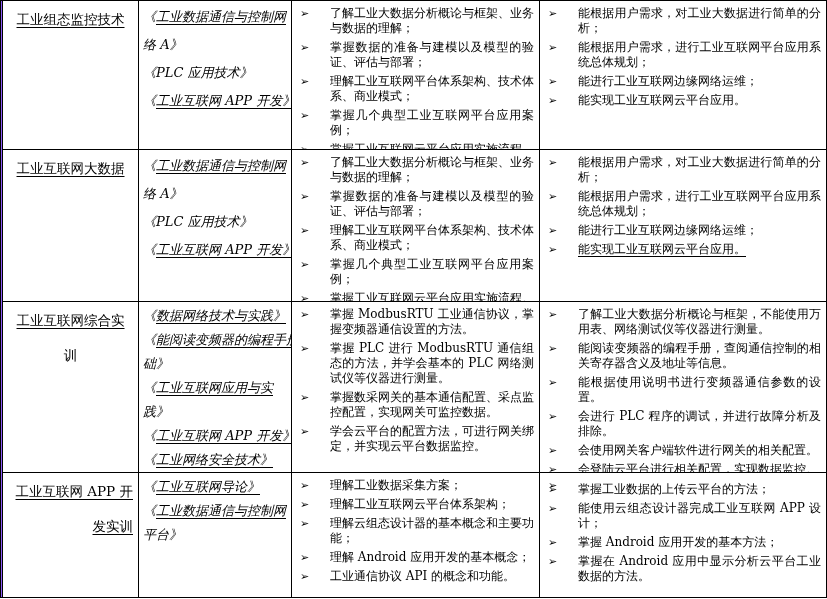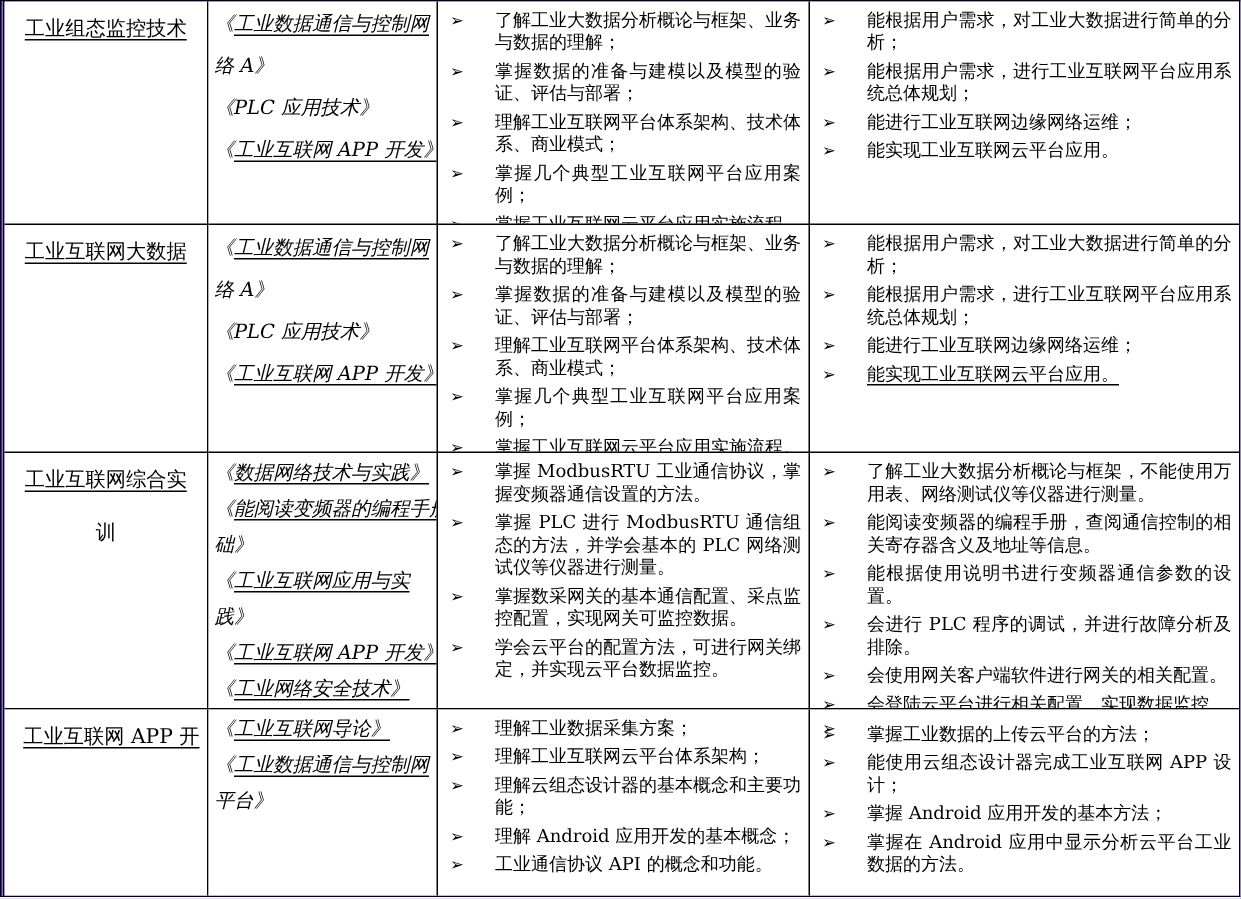"发实训" div.para { html: none -> <div><span>发实训</span></div> }
